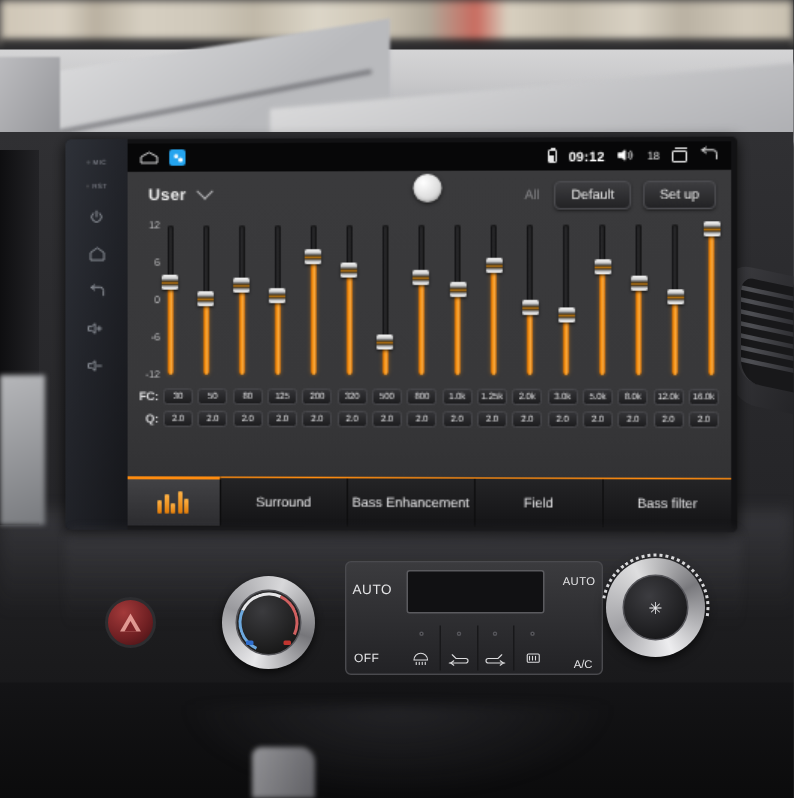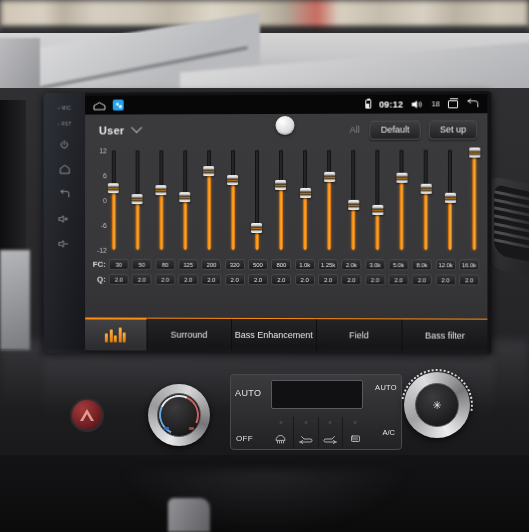"A/C" .ac-acl { bottom: 12px -> 2px }
